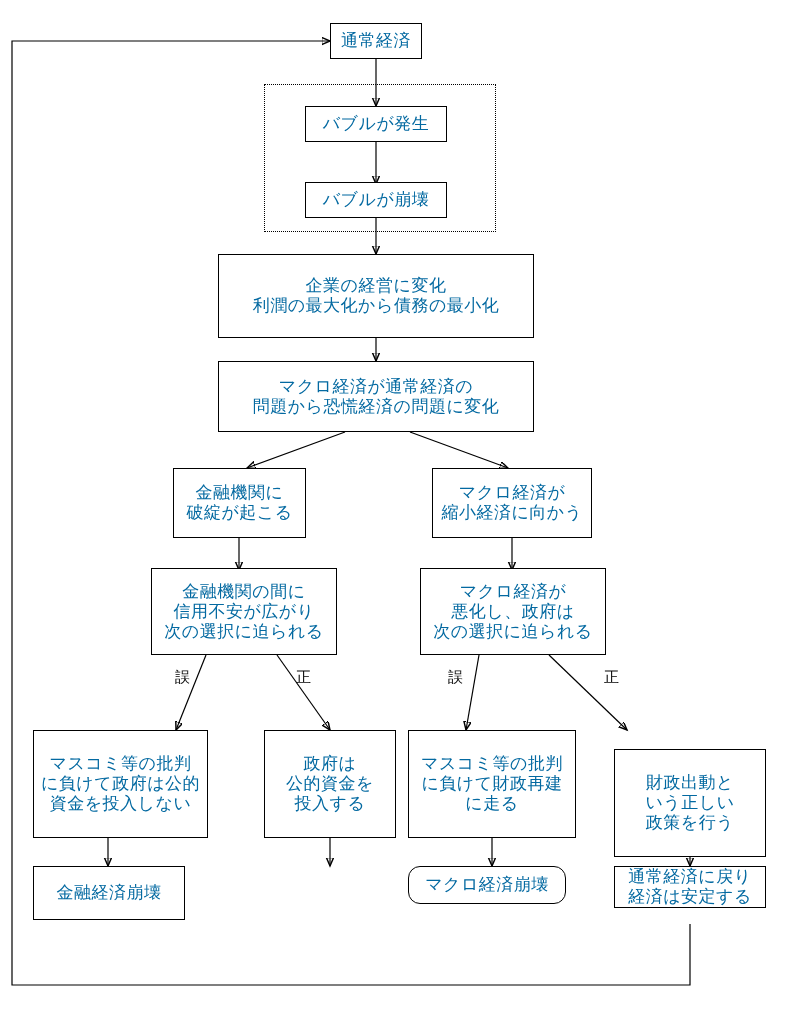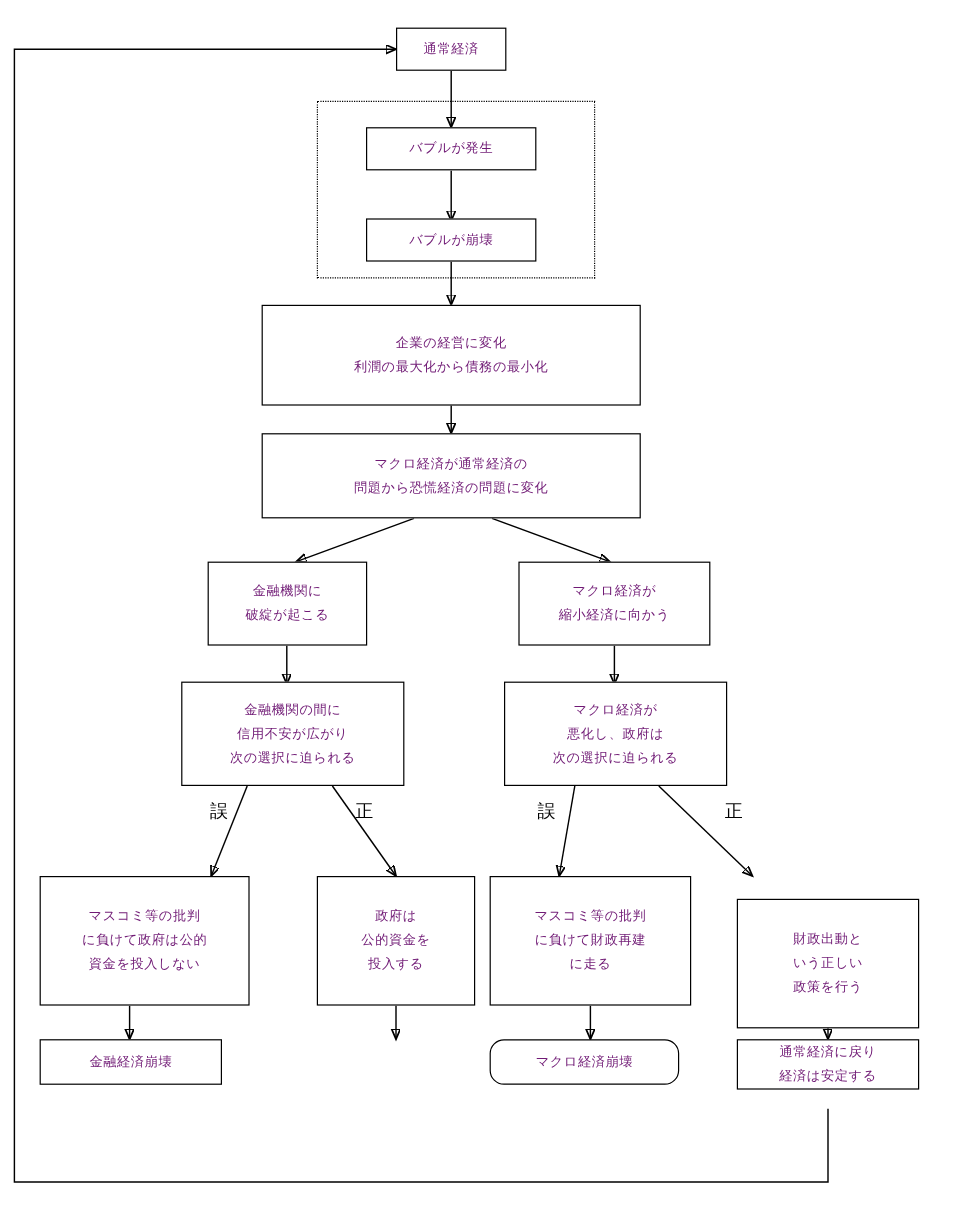"通常経済" .node { color: #701a75 -> #0369a1; font-size: 11px -> 17px }
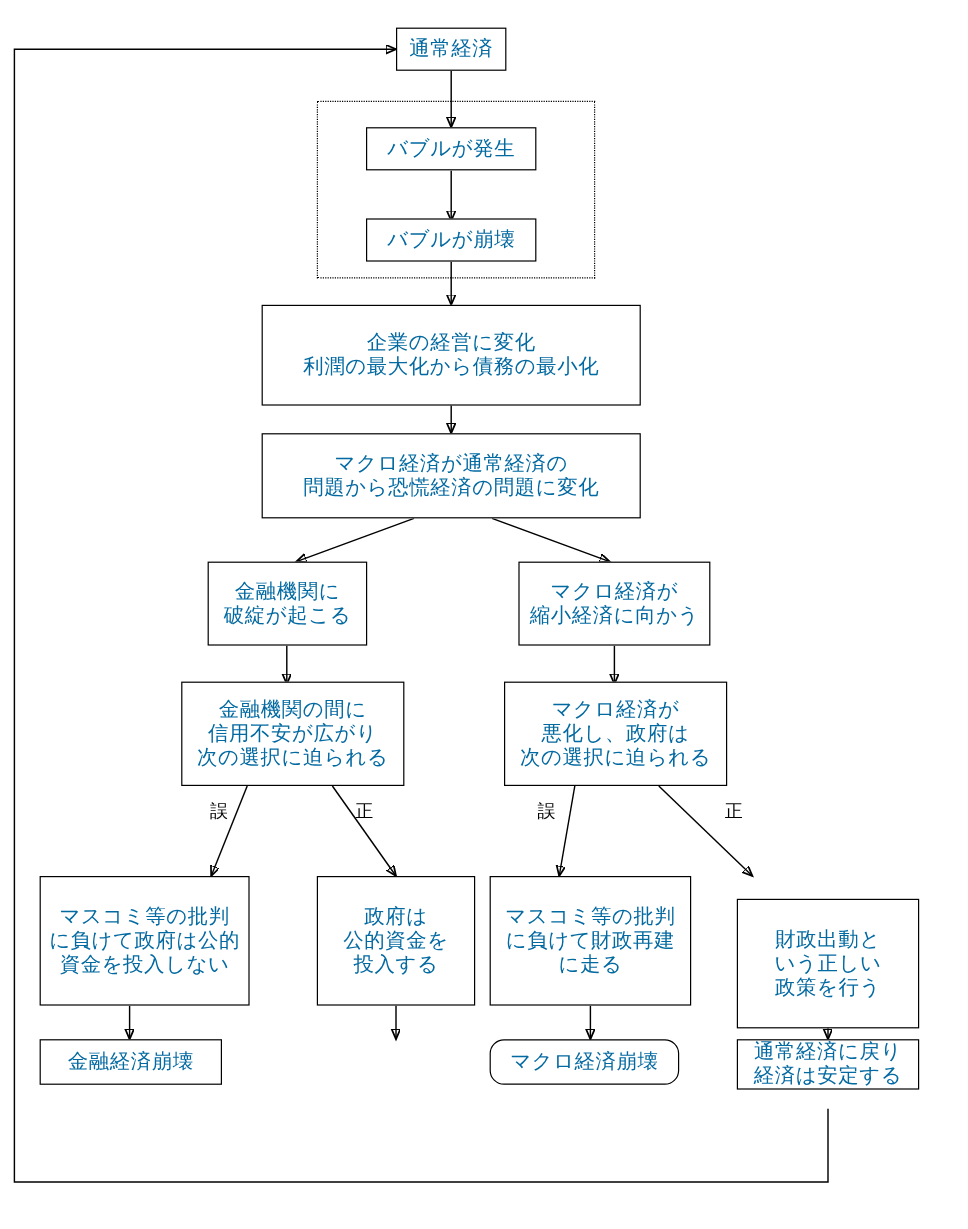"金融経済崩壊" div.node { height: 38px -> 54px }
